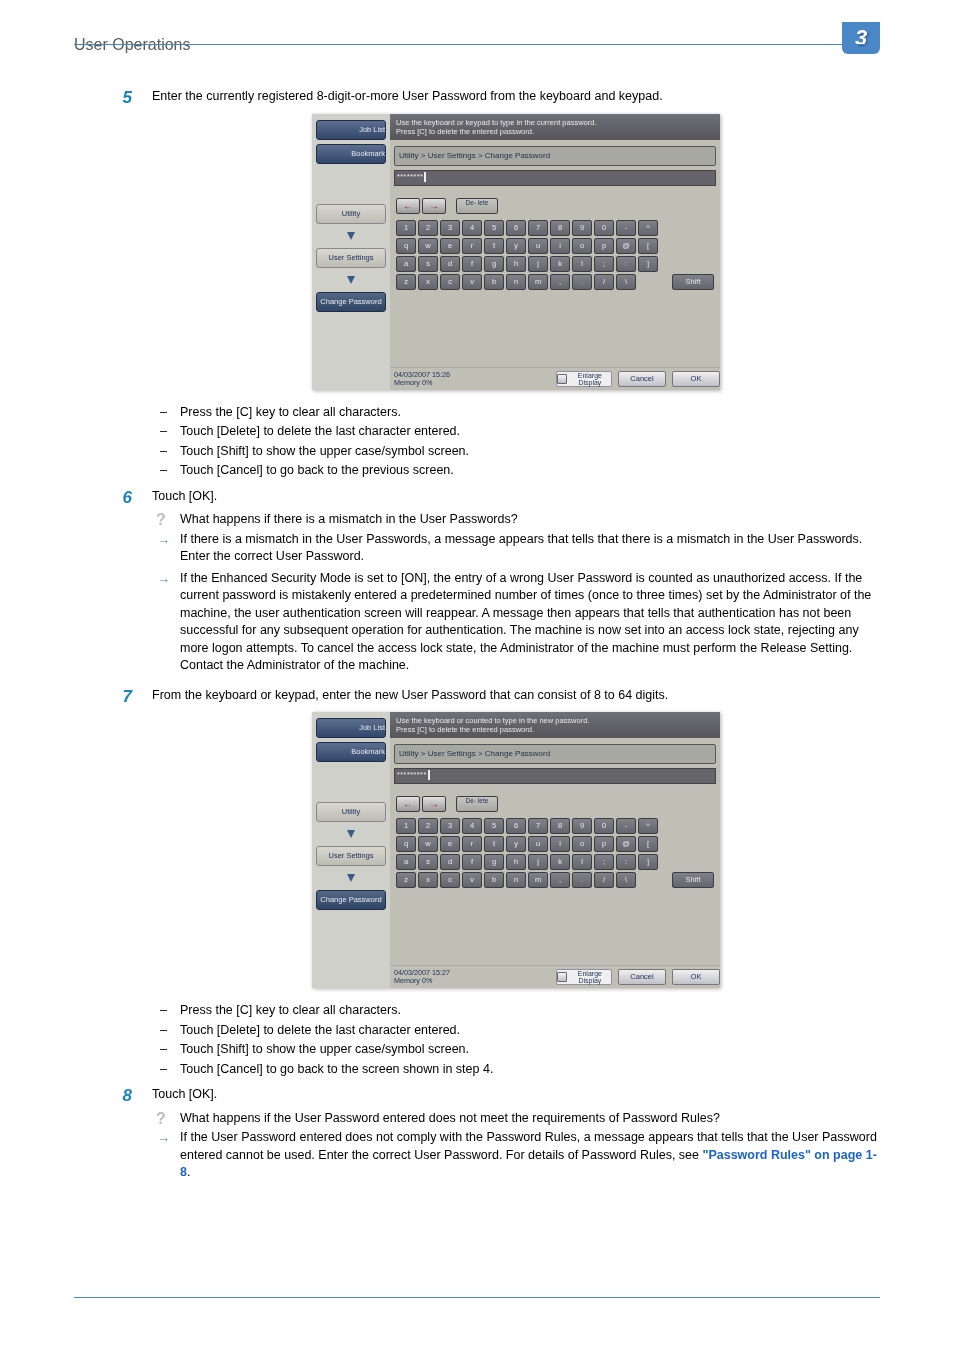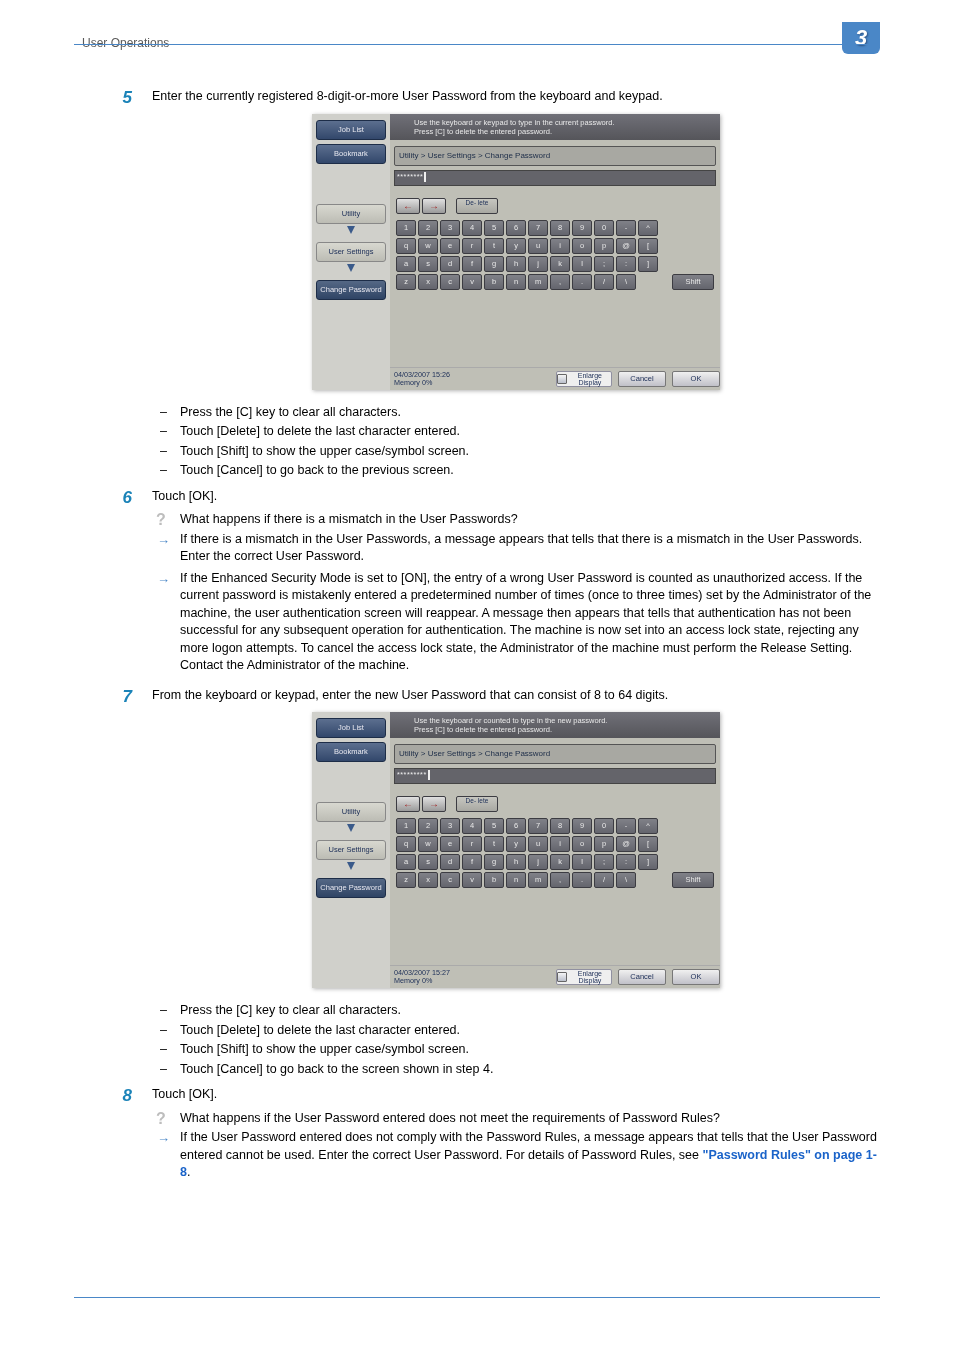"User Operations" .hdr-line .section-title { font-size: 12px -> 16px; left: 8px -> 0 }
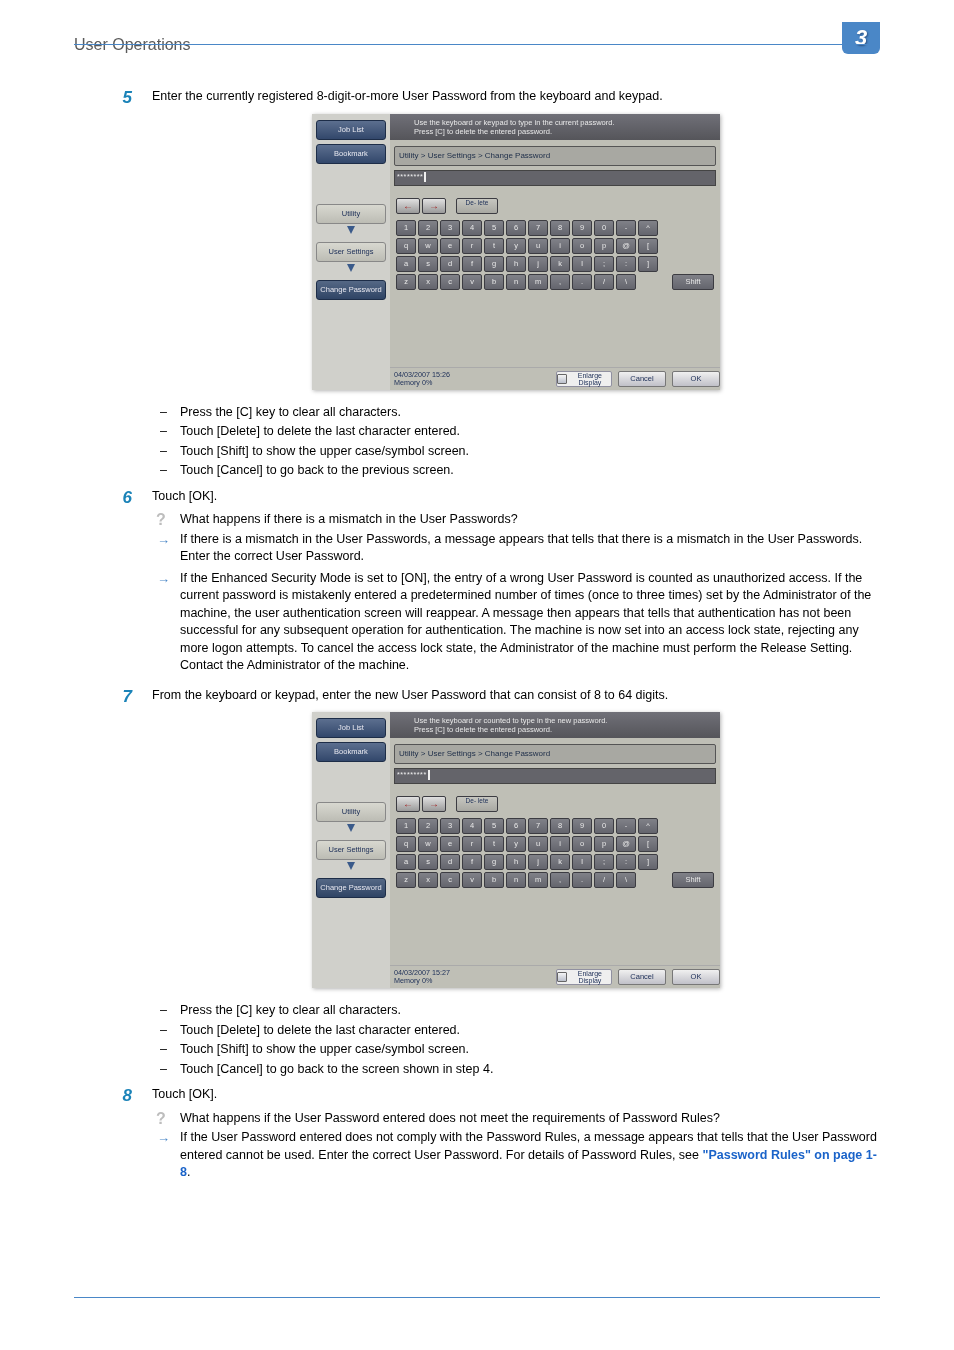"Use the keyboard or keypad" .main-prompt { padding: 4px 24px -> 4px 6px }
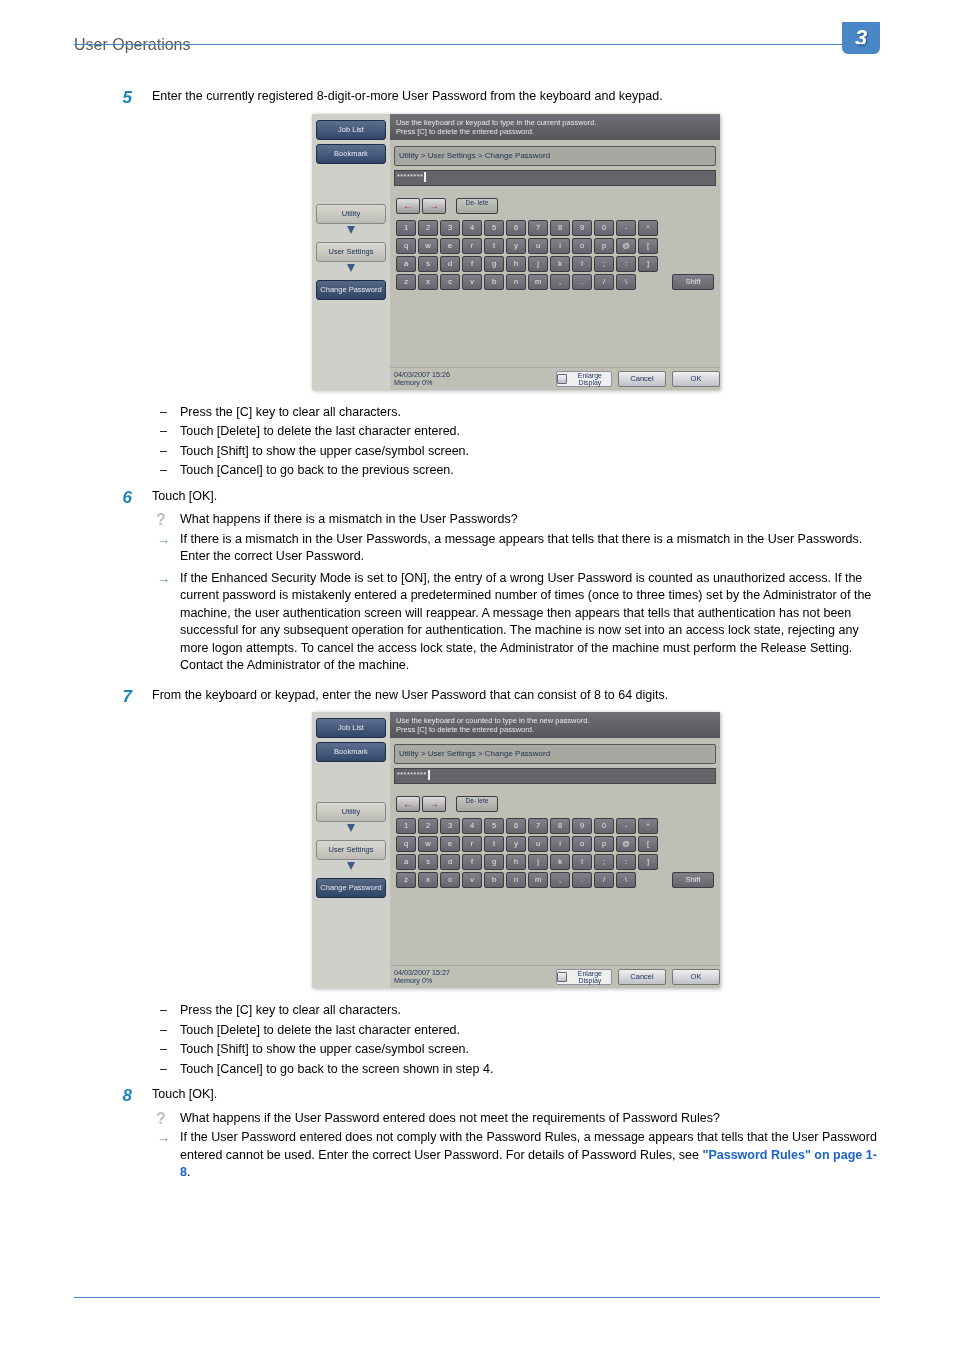"Job List" .side-btn { text-align: center -> right }
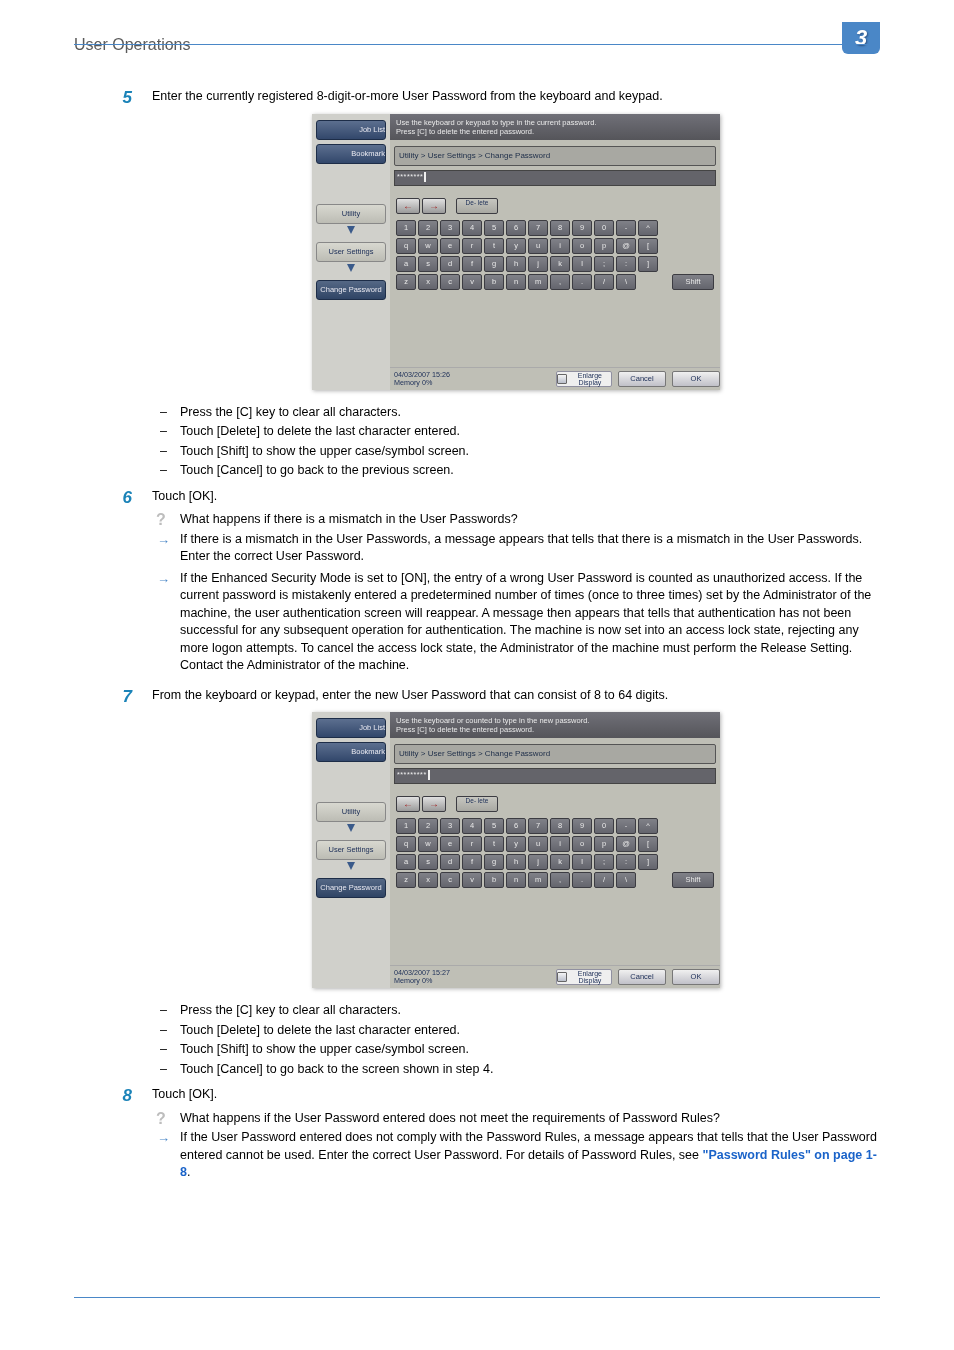"Utility" .crumb-btn { margin: 4px auto 2px -> 4px auto 8px }
